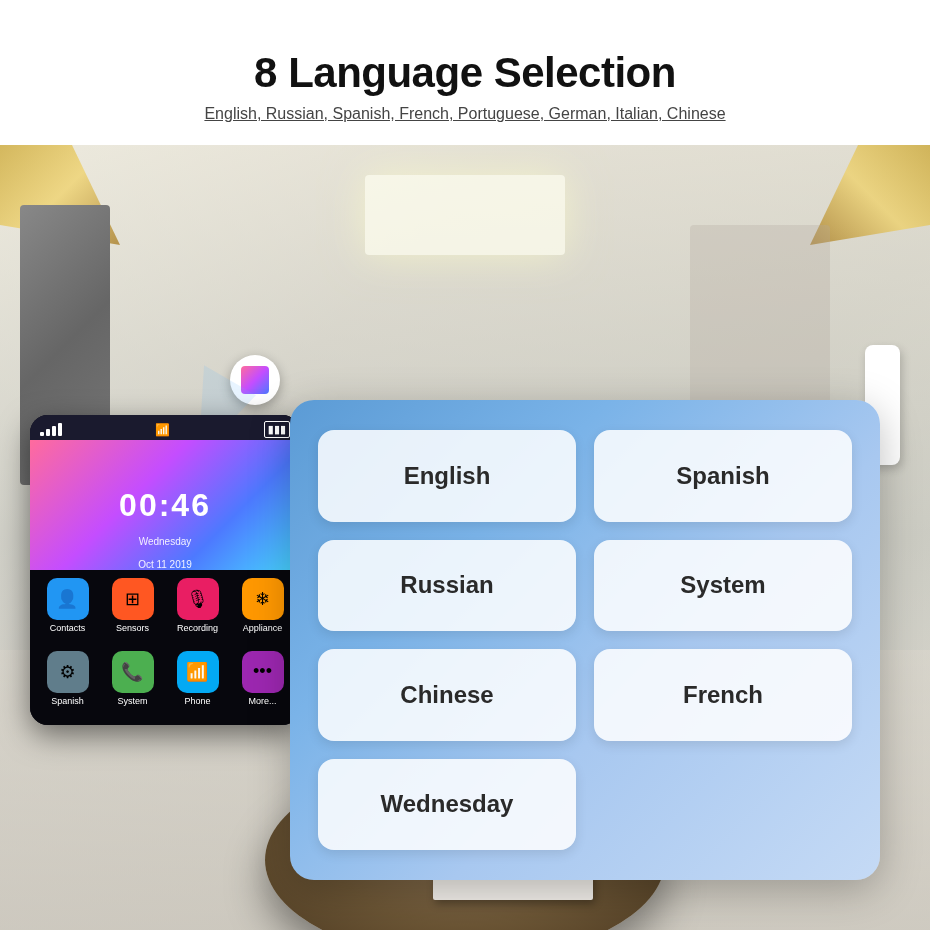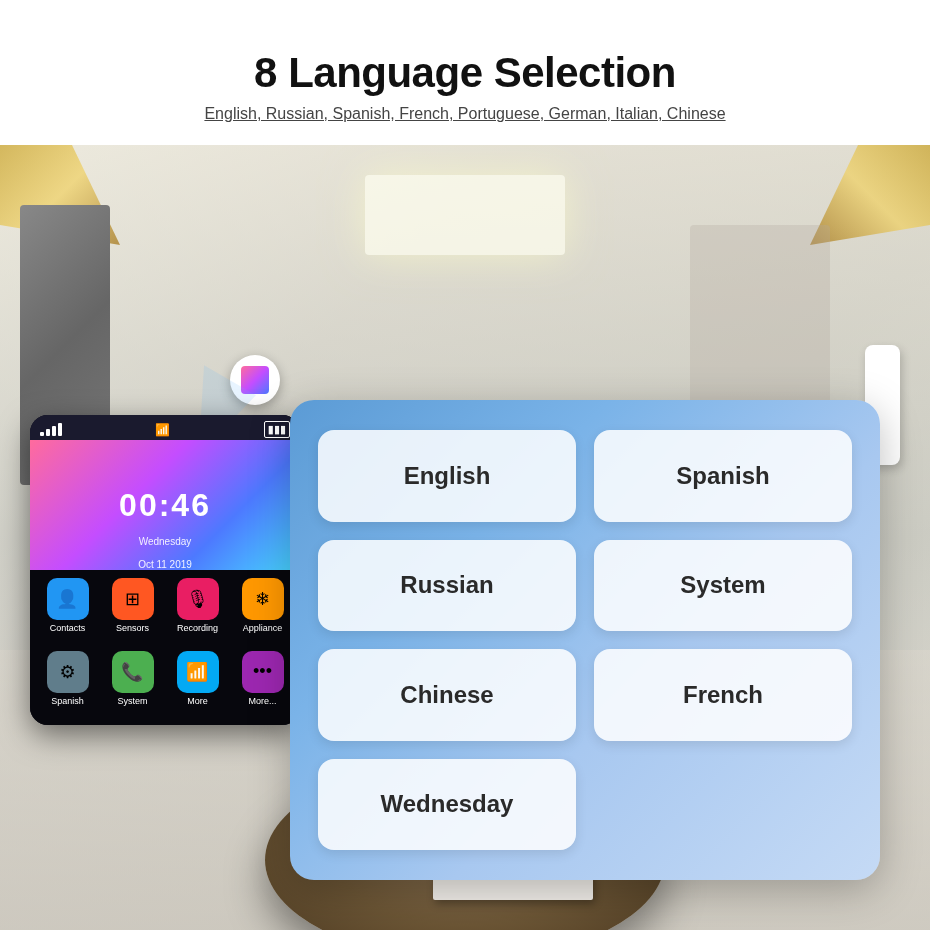"More" span.app-icon-label { text: More -> Phone }
